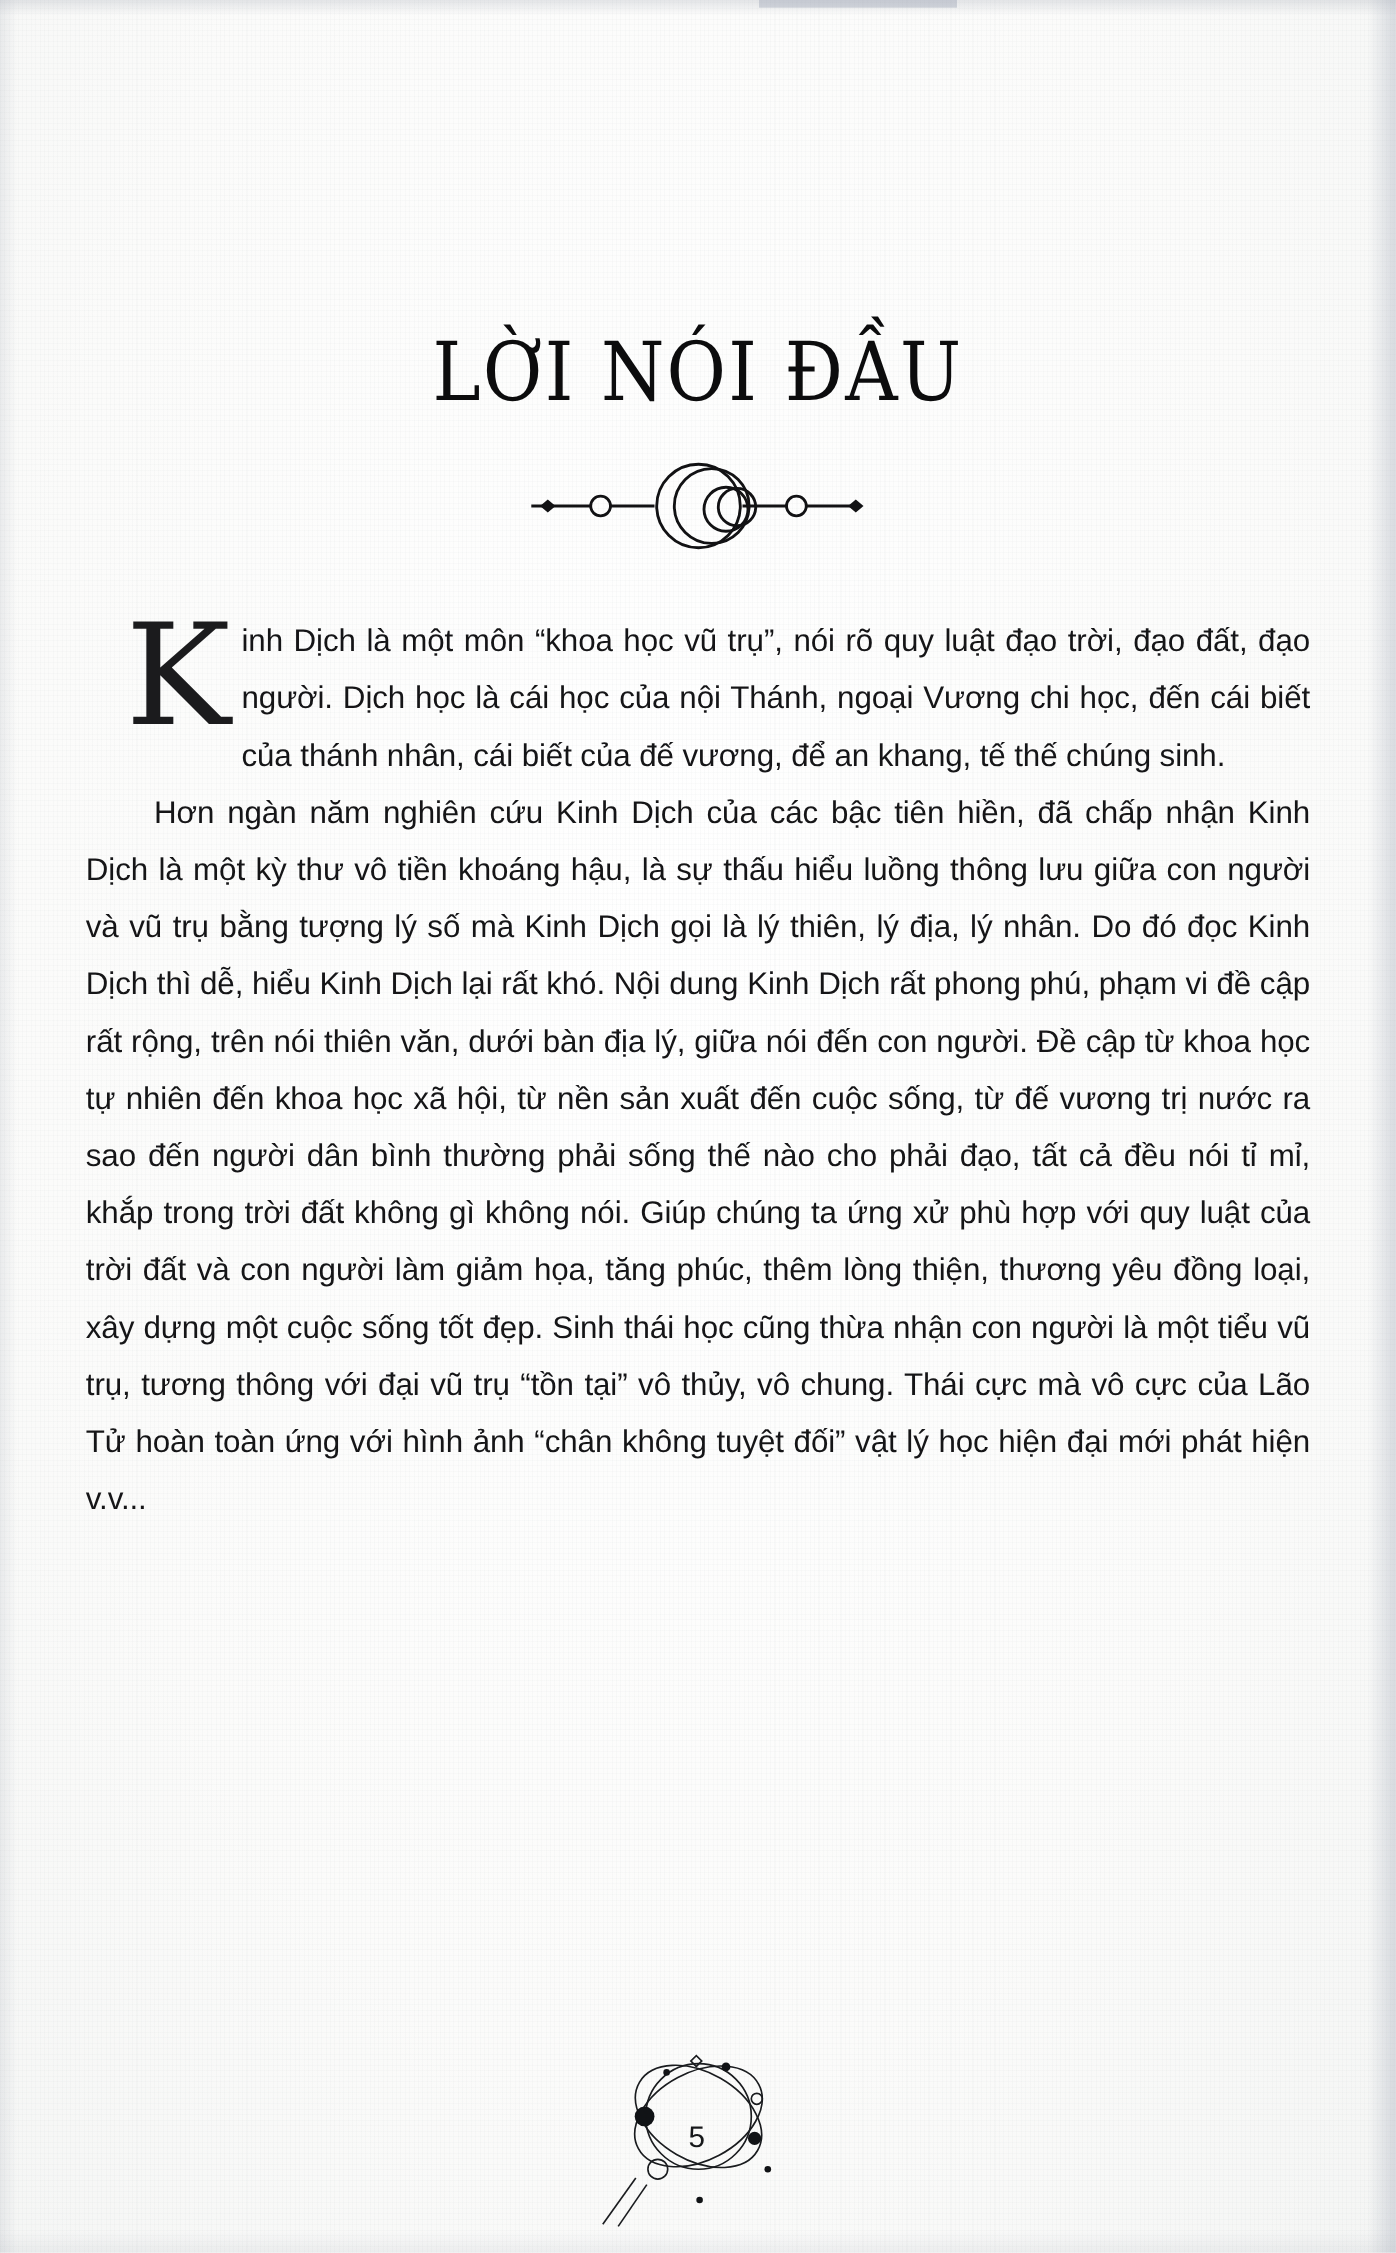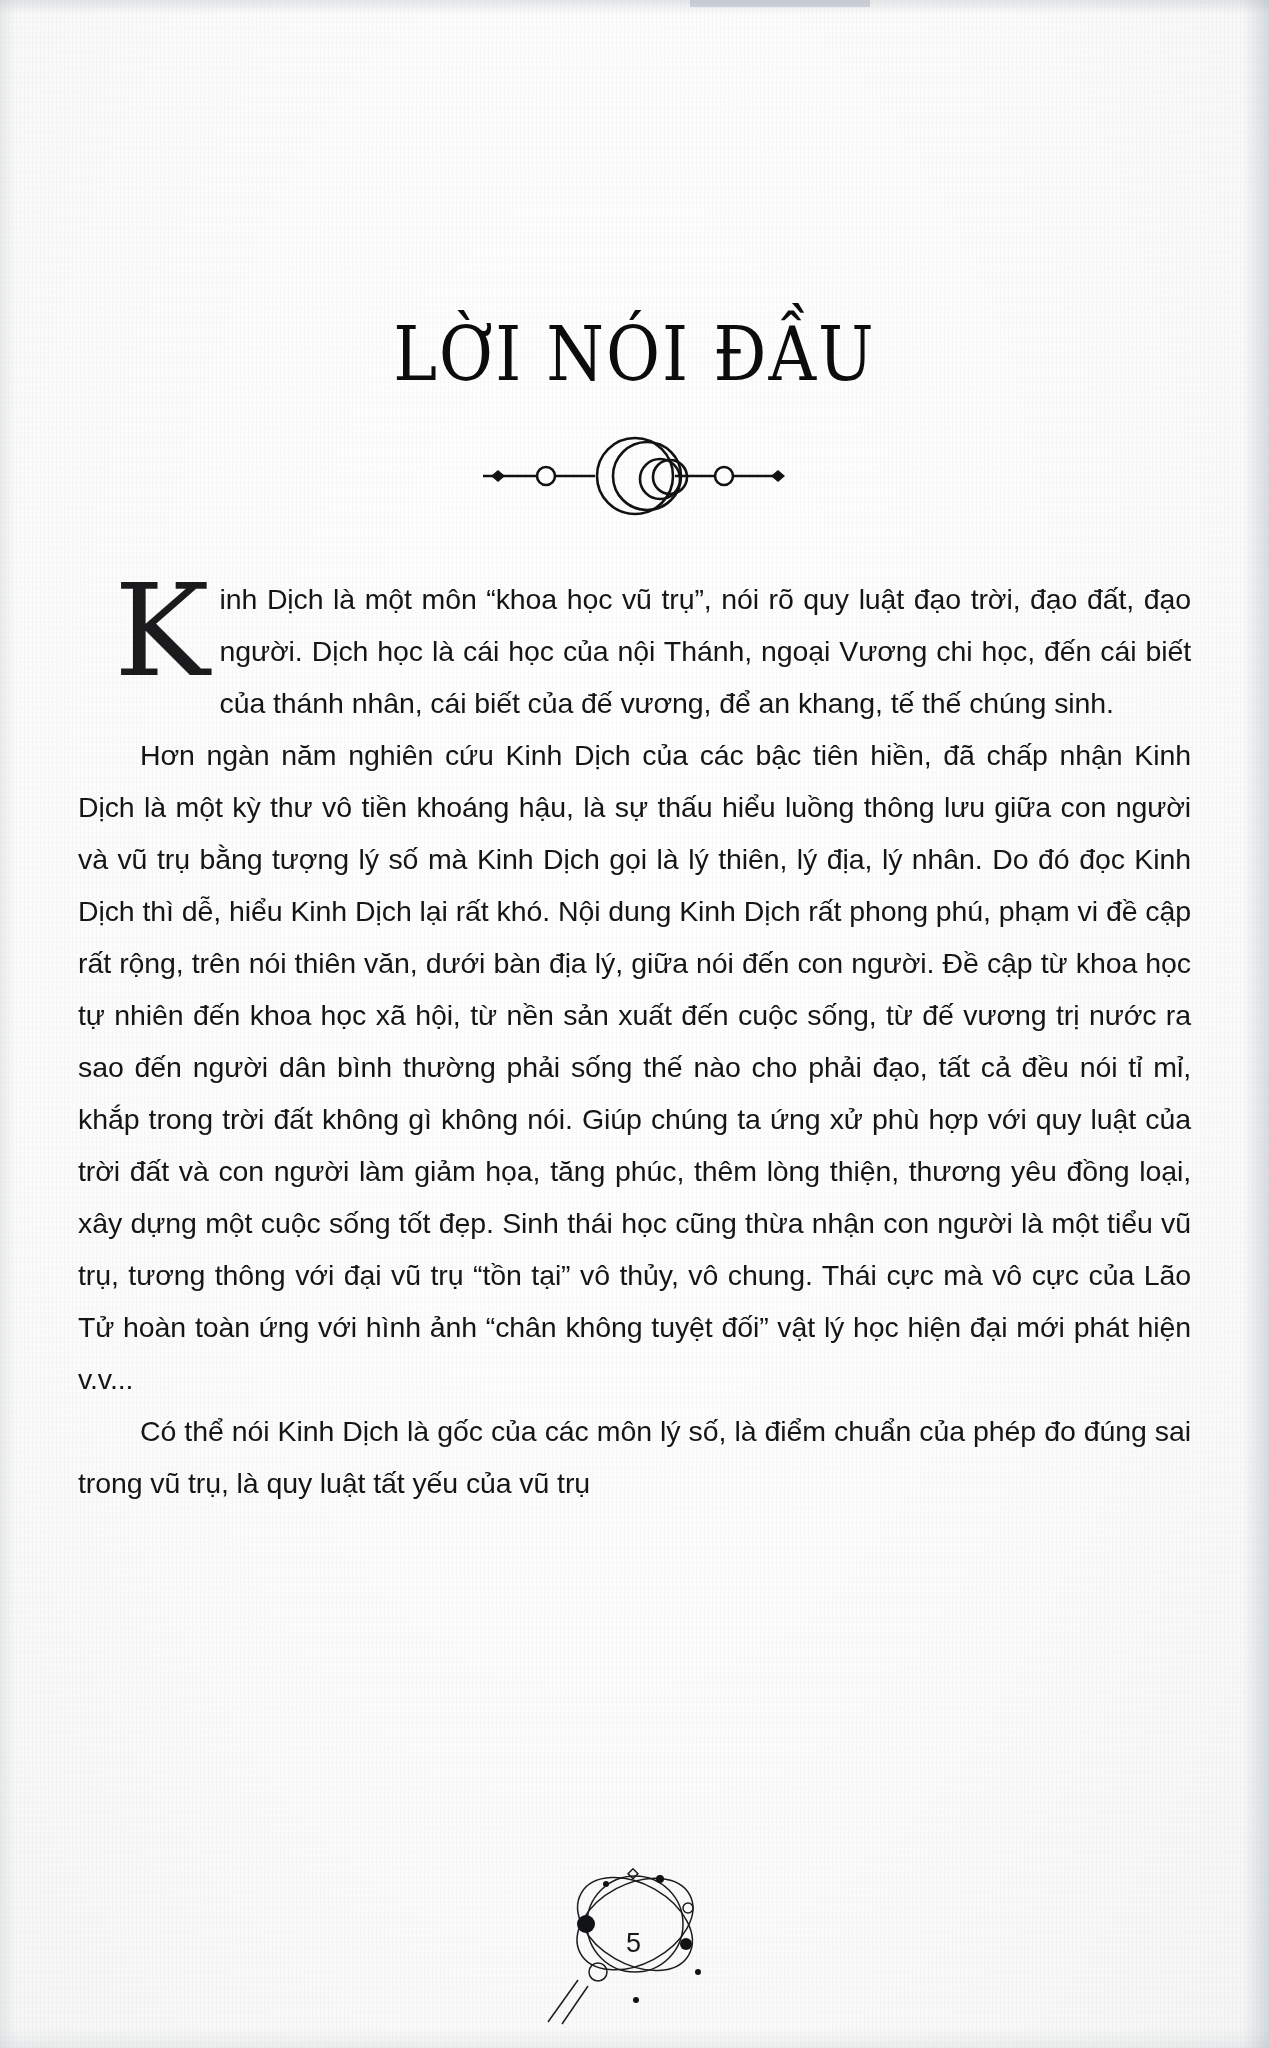"LỜI NÓI ĐẦU" .content { padding: 16px 78px -> 0 78px }
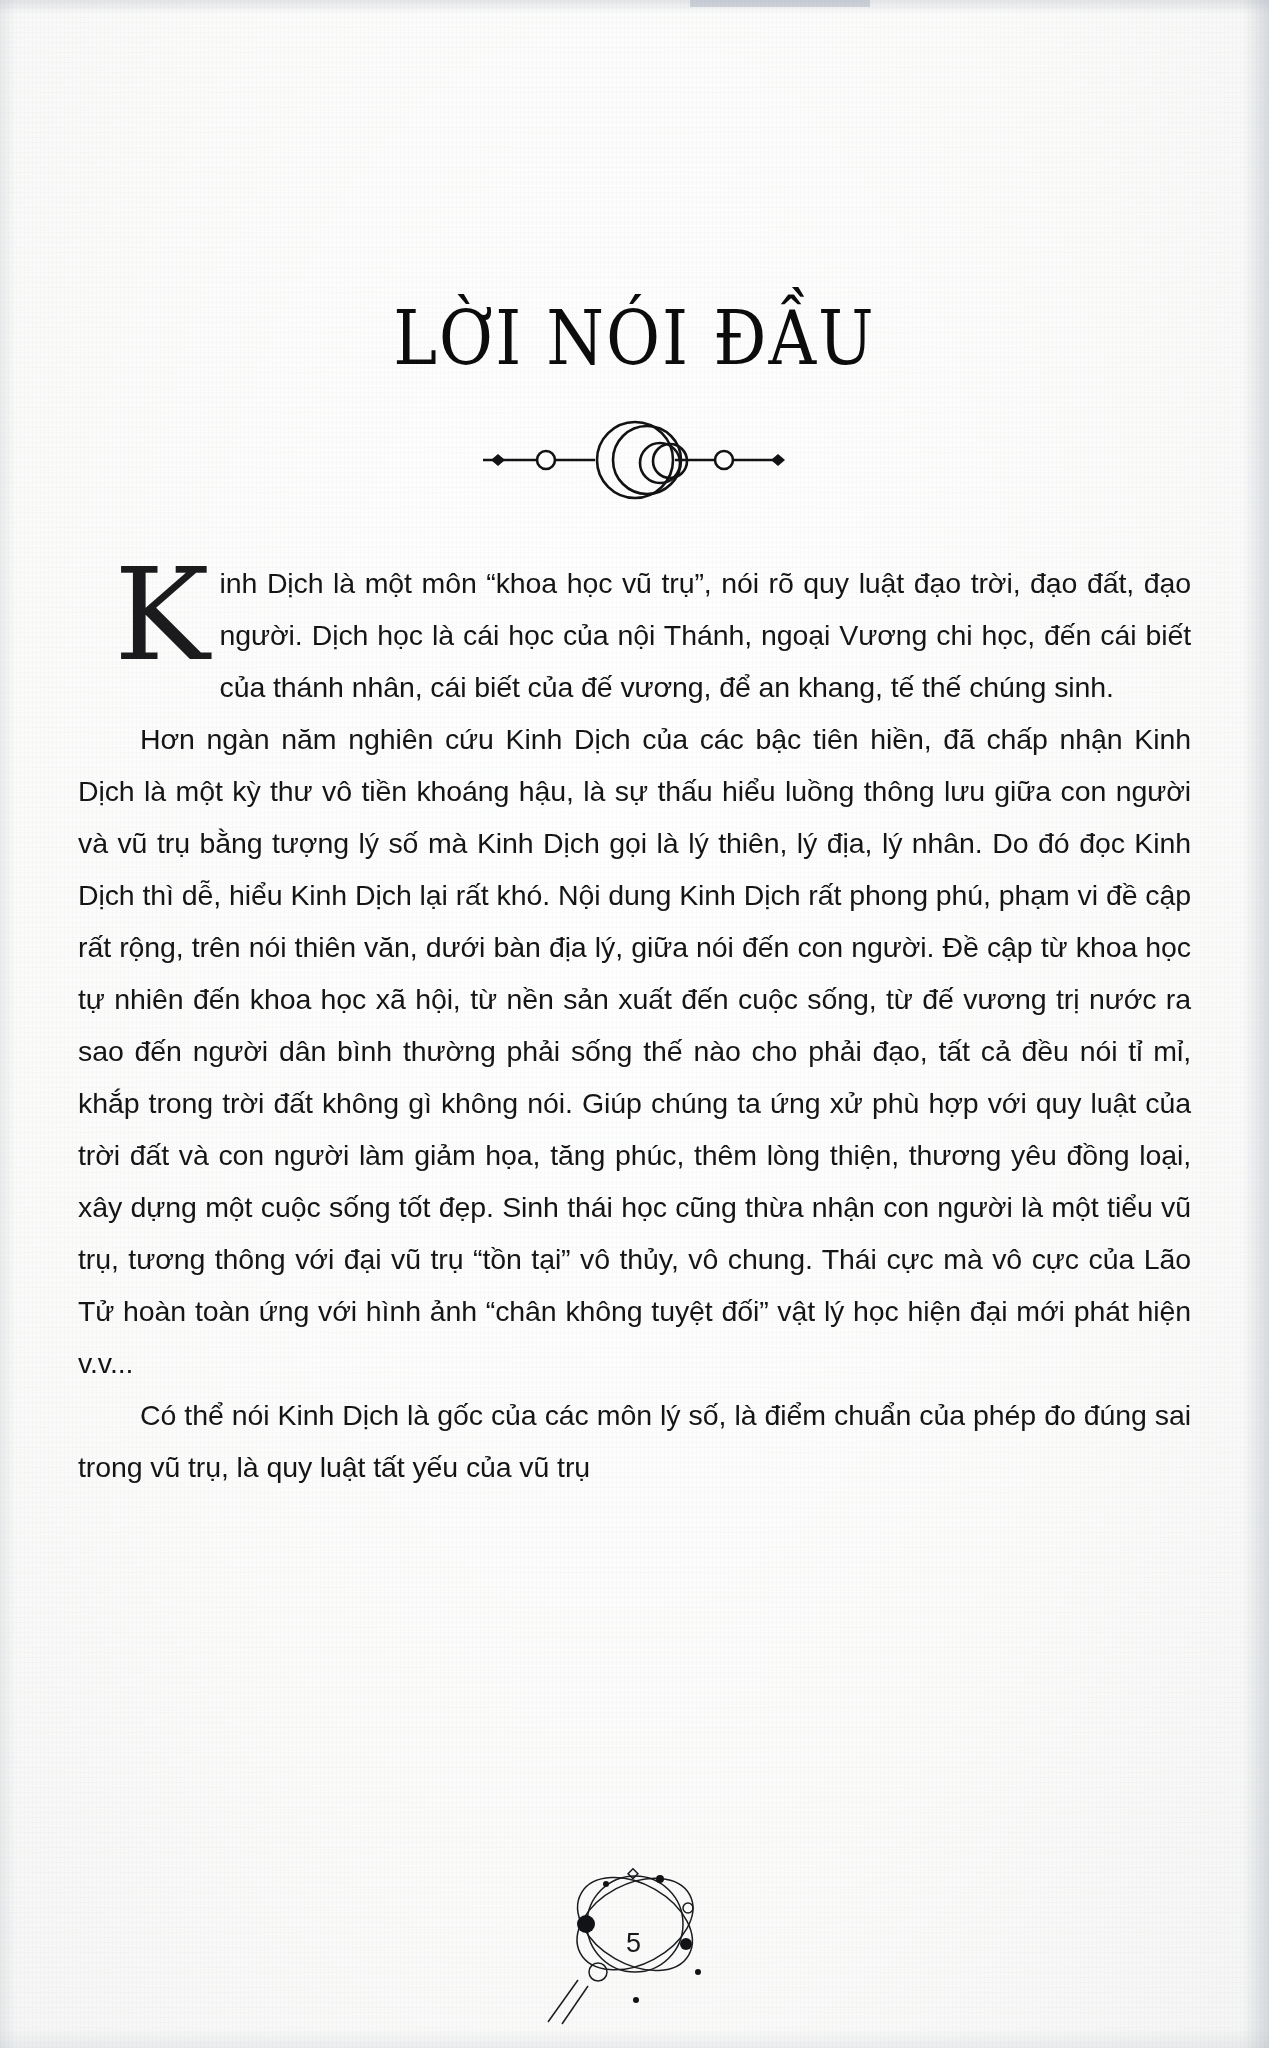"Có thể nói Kinh Dịch" p.para { html: <p>Có thể nói Kinh Dịch là gốc của các môn lý số, là điểm chuẩn của phép đo đúng sai trong vũ trụ, là quy luật tất yếu của vũ trụ</p> -> none }
